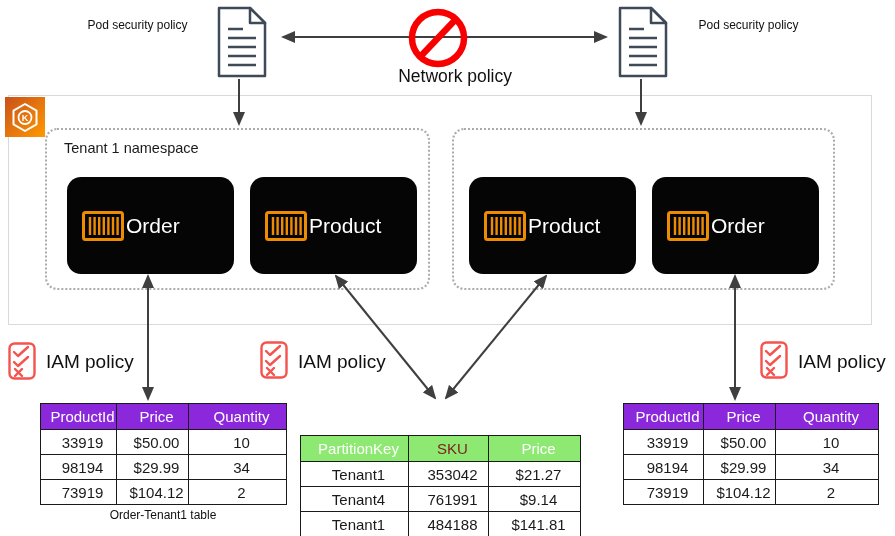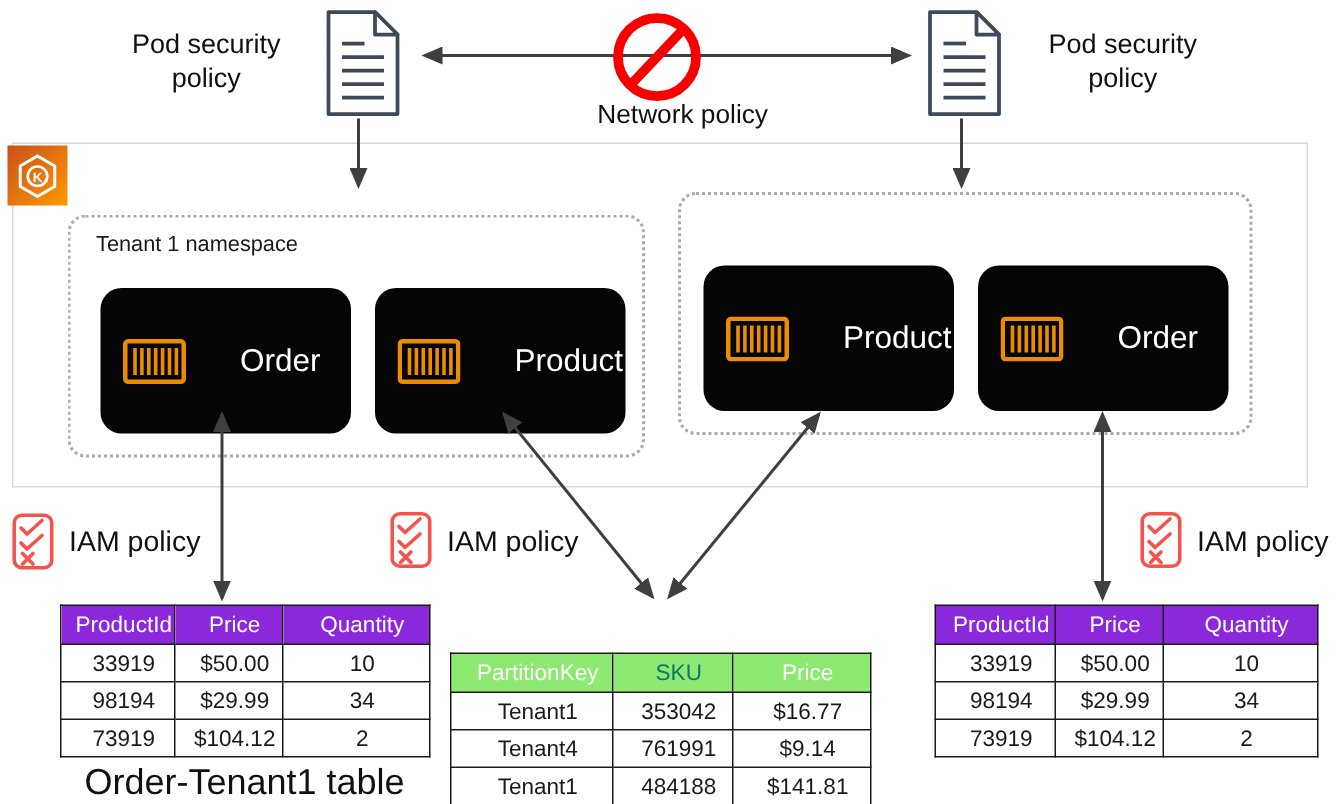"Pod security policy" .policy-label { font-size: 18px -> 12px }
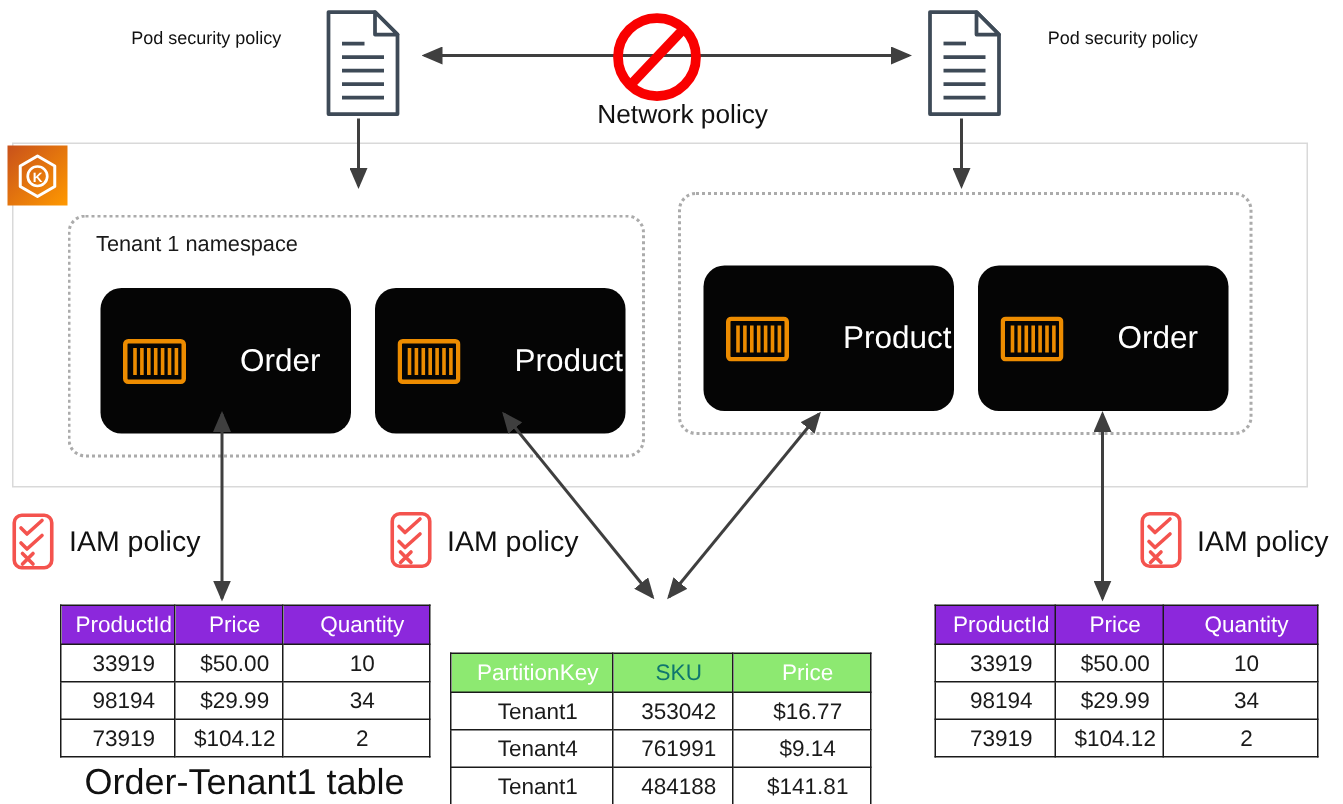"Tenant 1 namespace" .ns1 { top: 143px -> 128px }
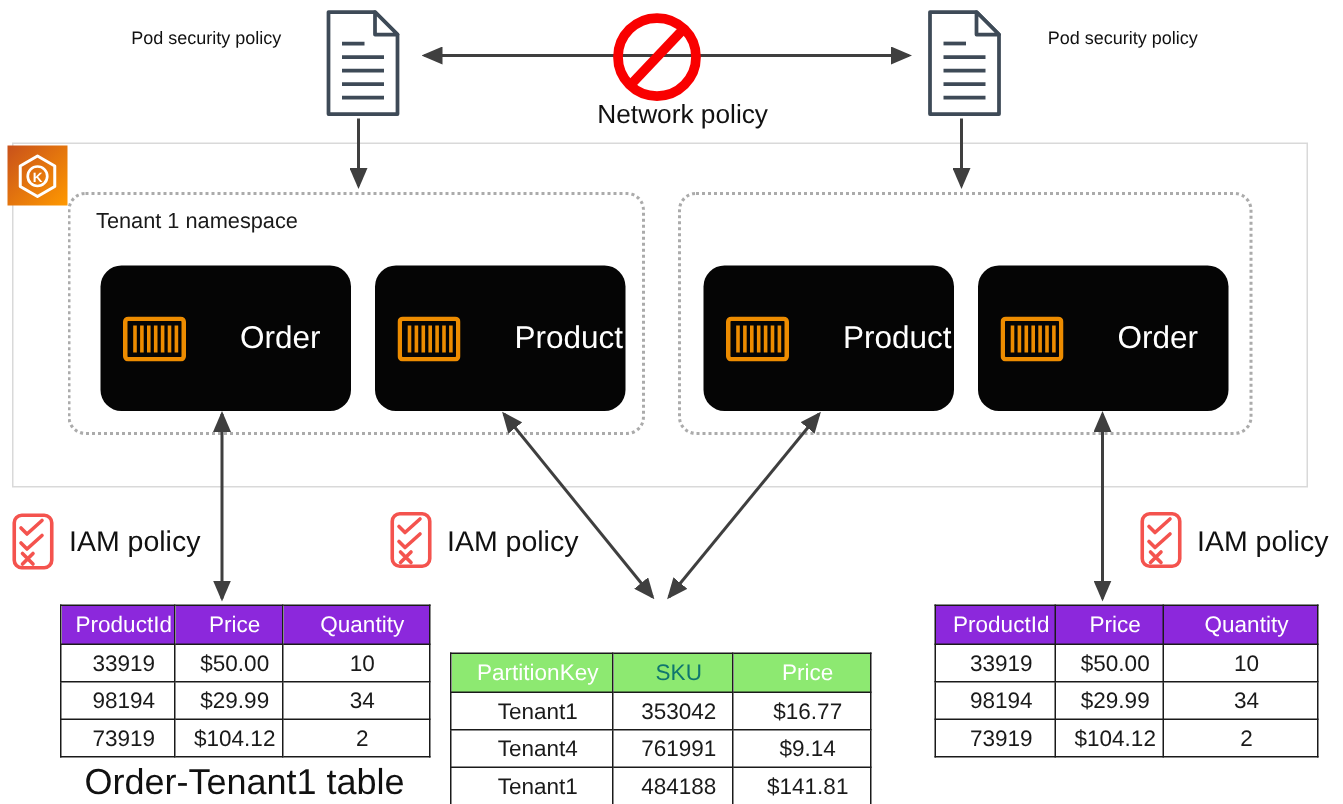"Order" .pod { gap: 36px -> 2px }
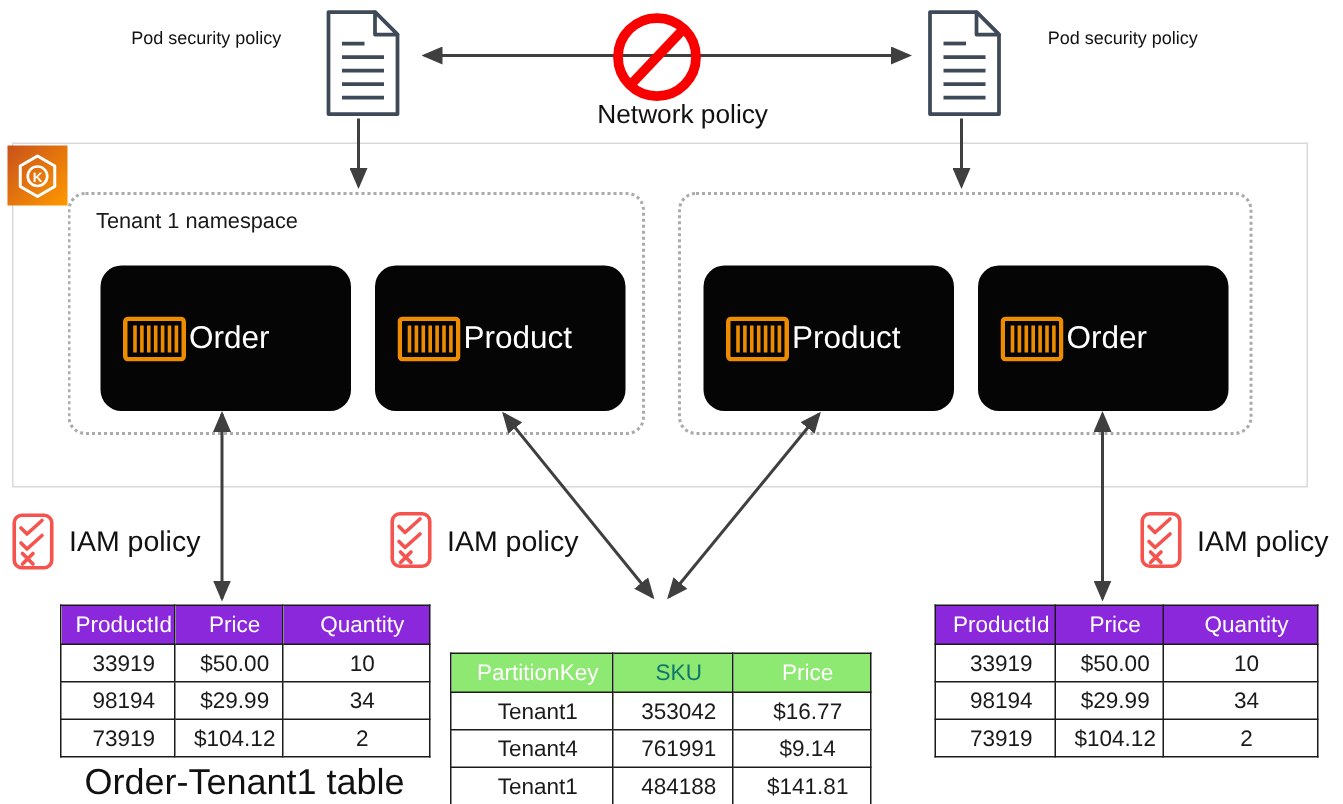"SKU" th { color: #0f766e -> #7f1d1d }
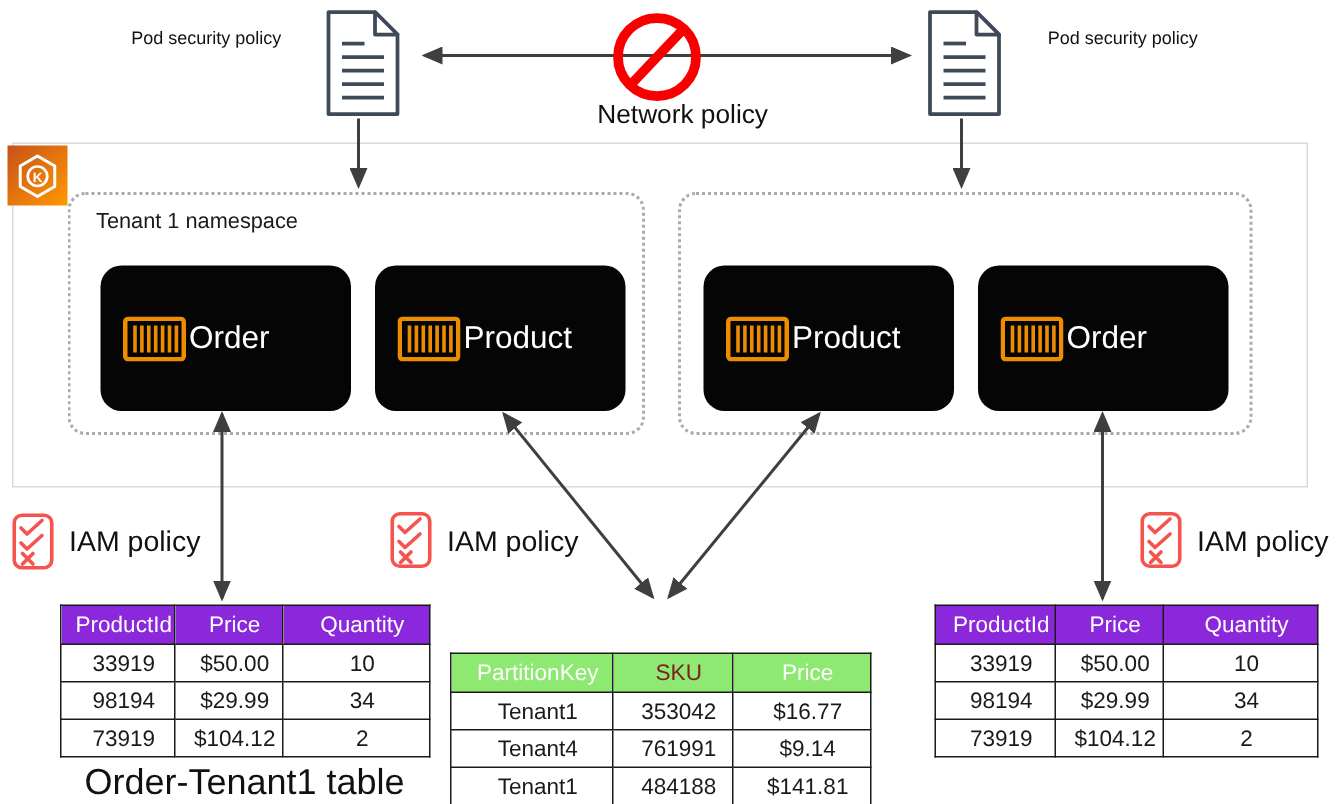"$16.77" td { text: $16.77 -> $21.27 }
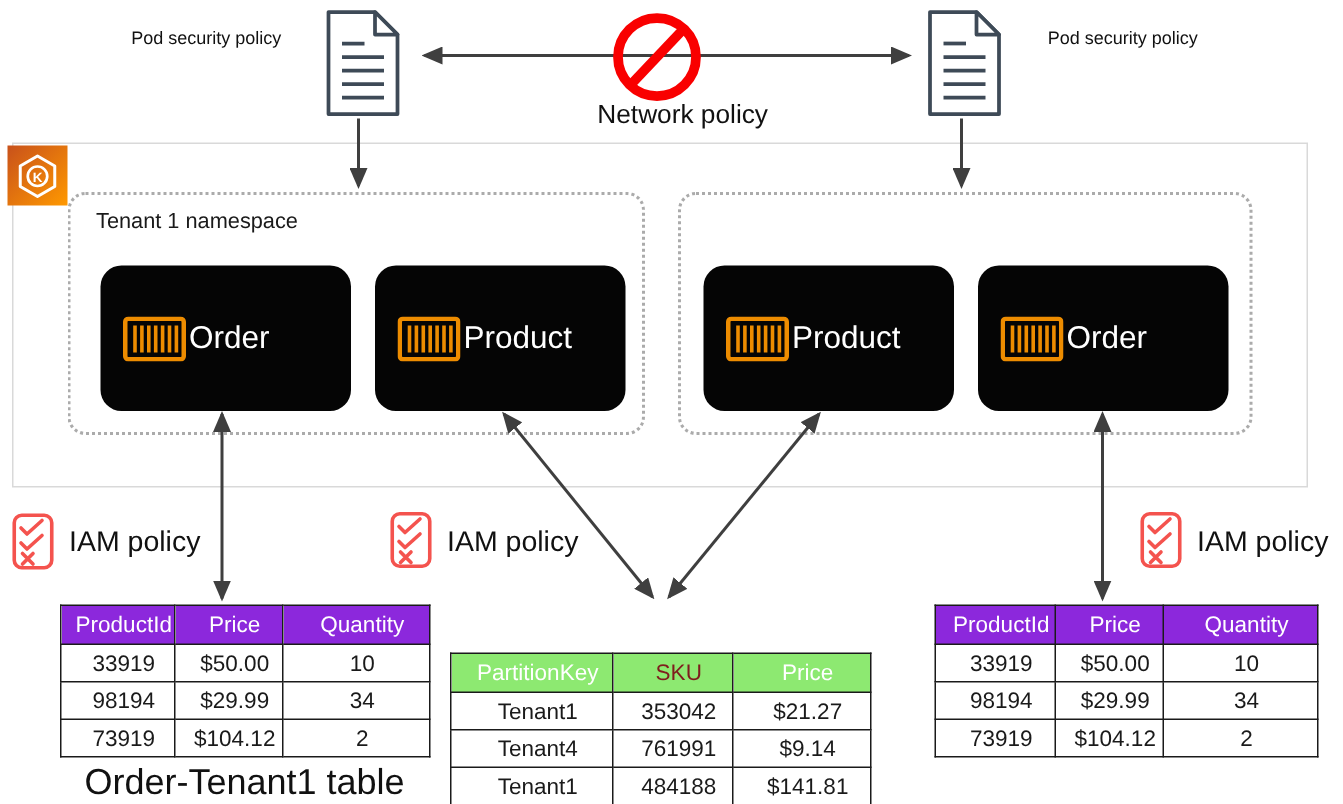"Order-Tenant1 table" .caption { font-size: 24px -> 12px }
